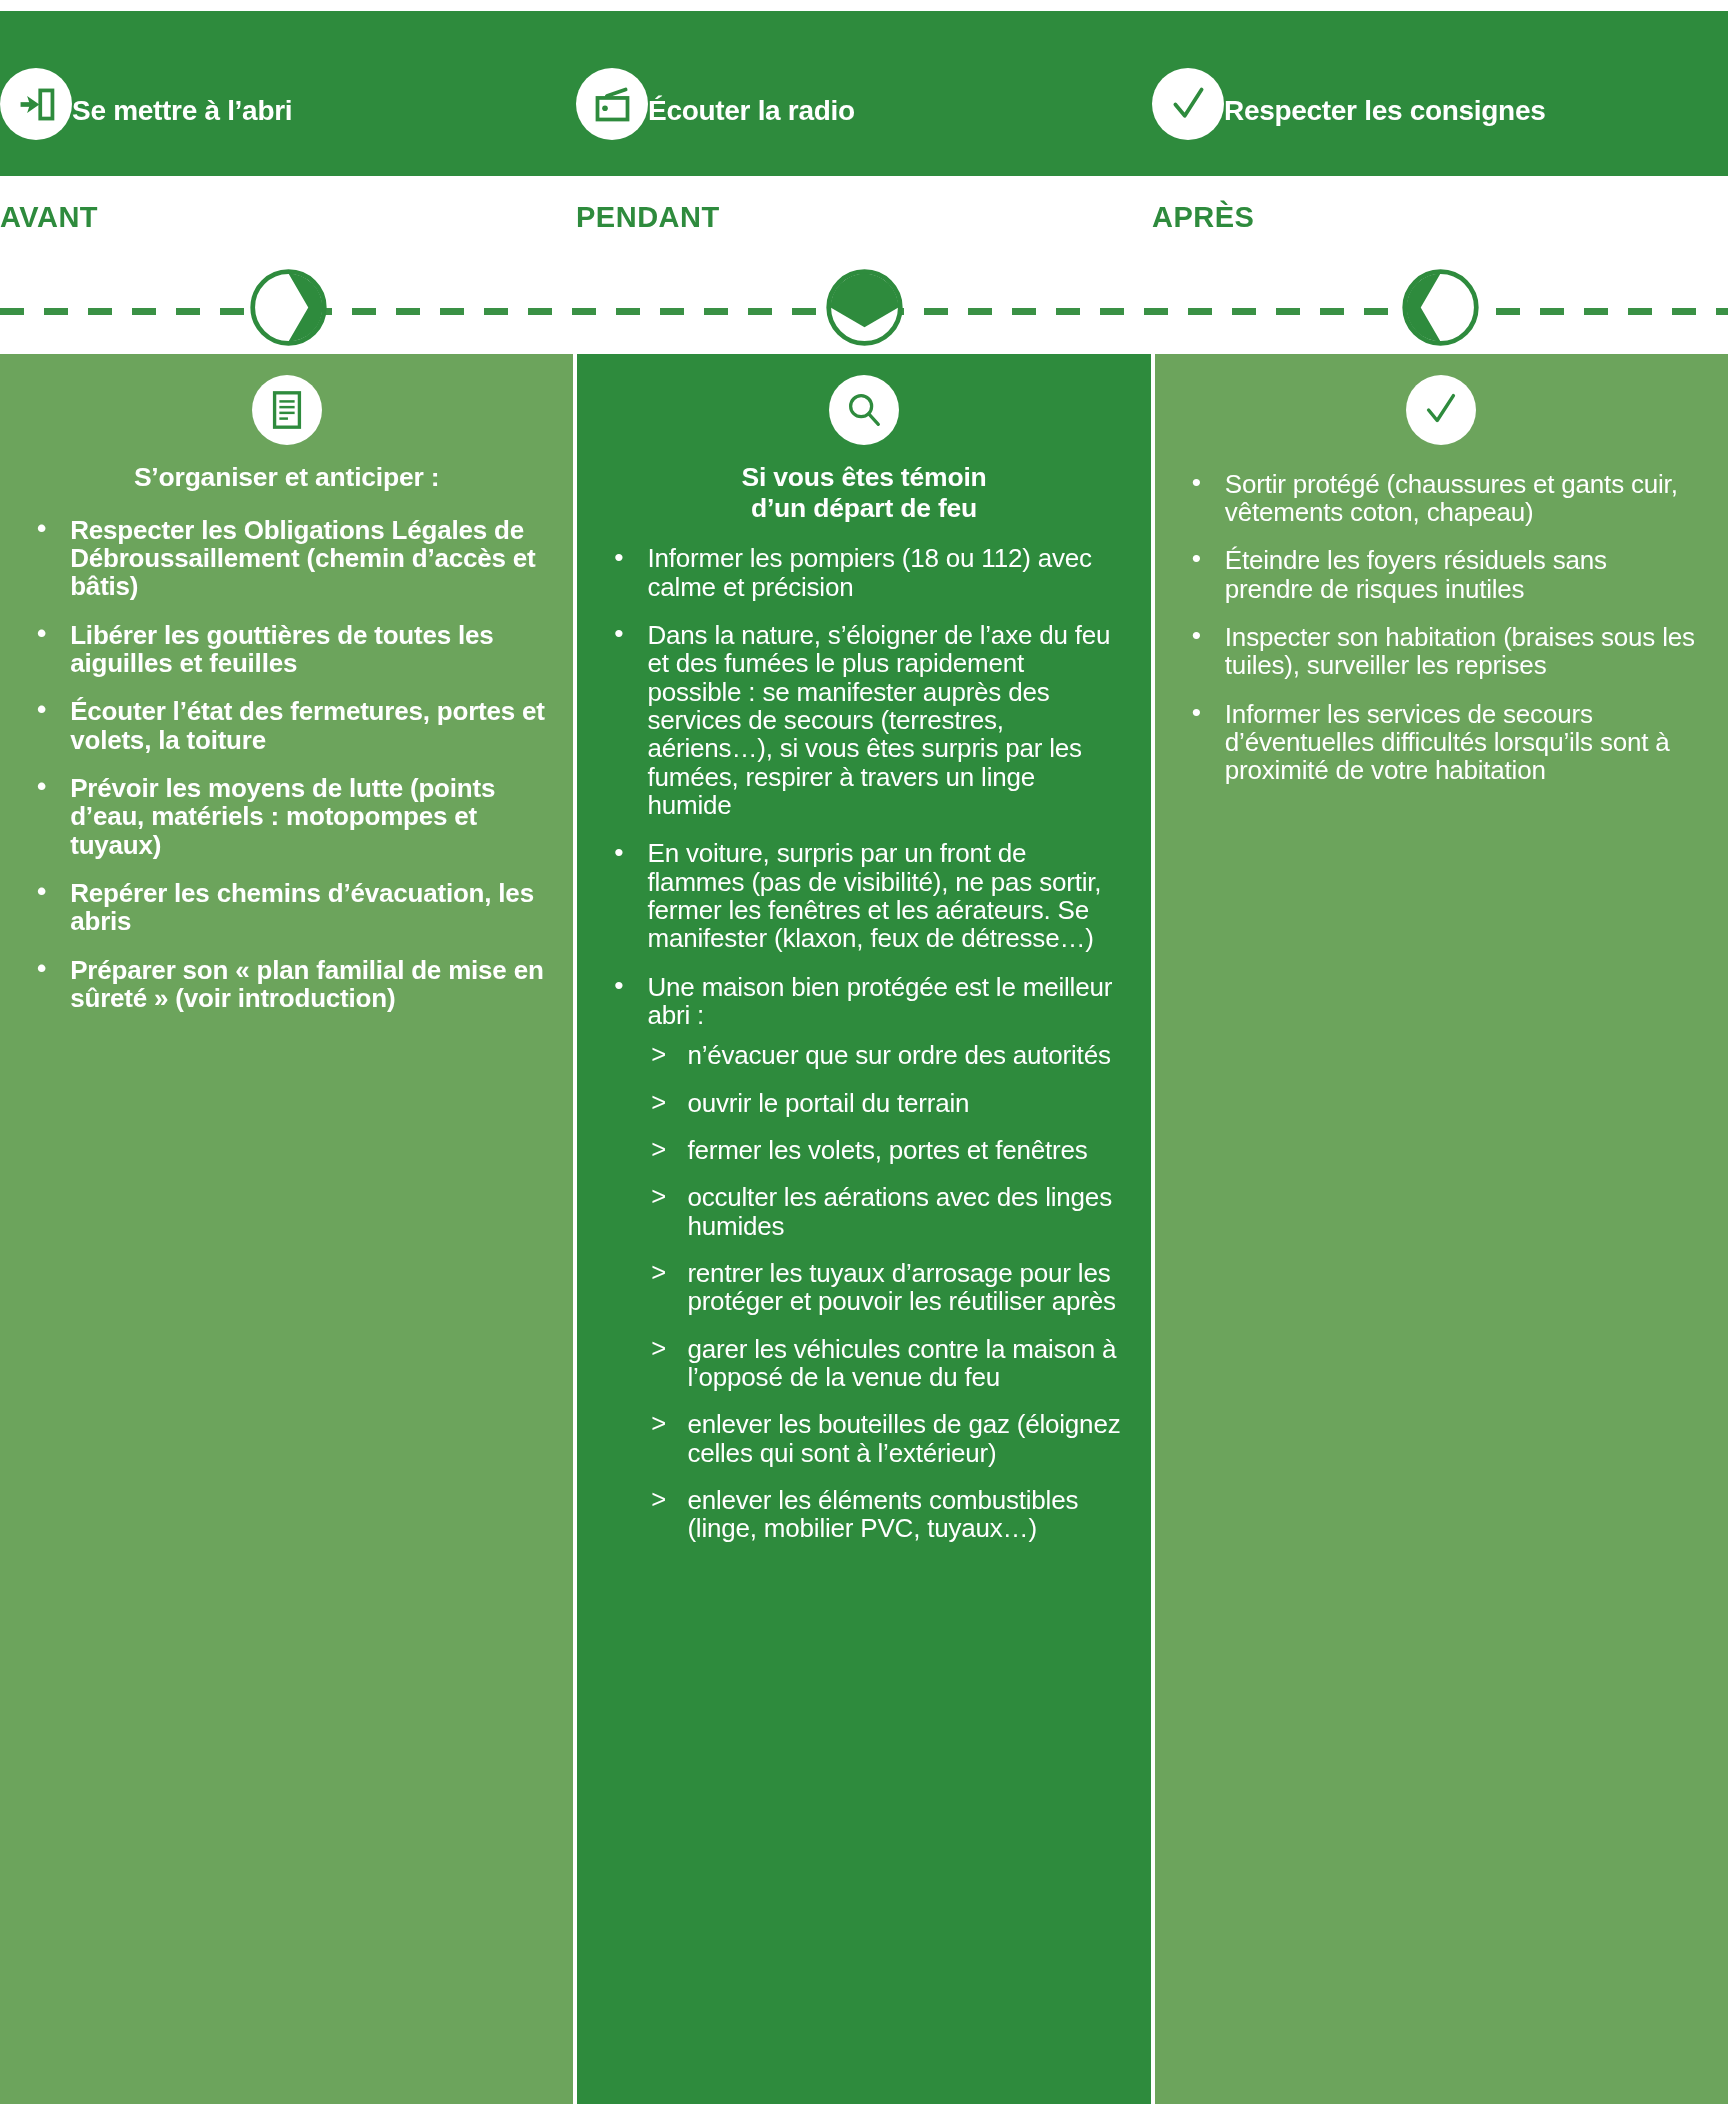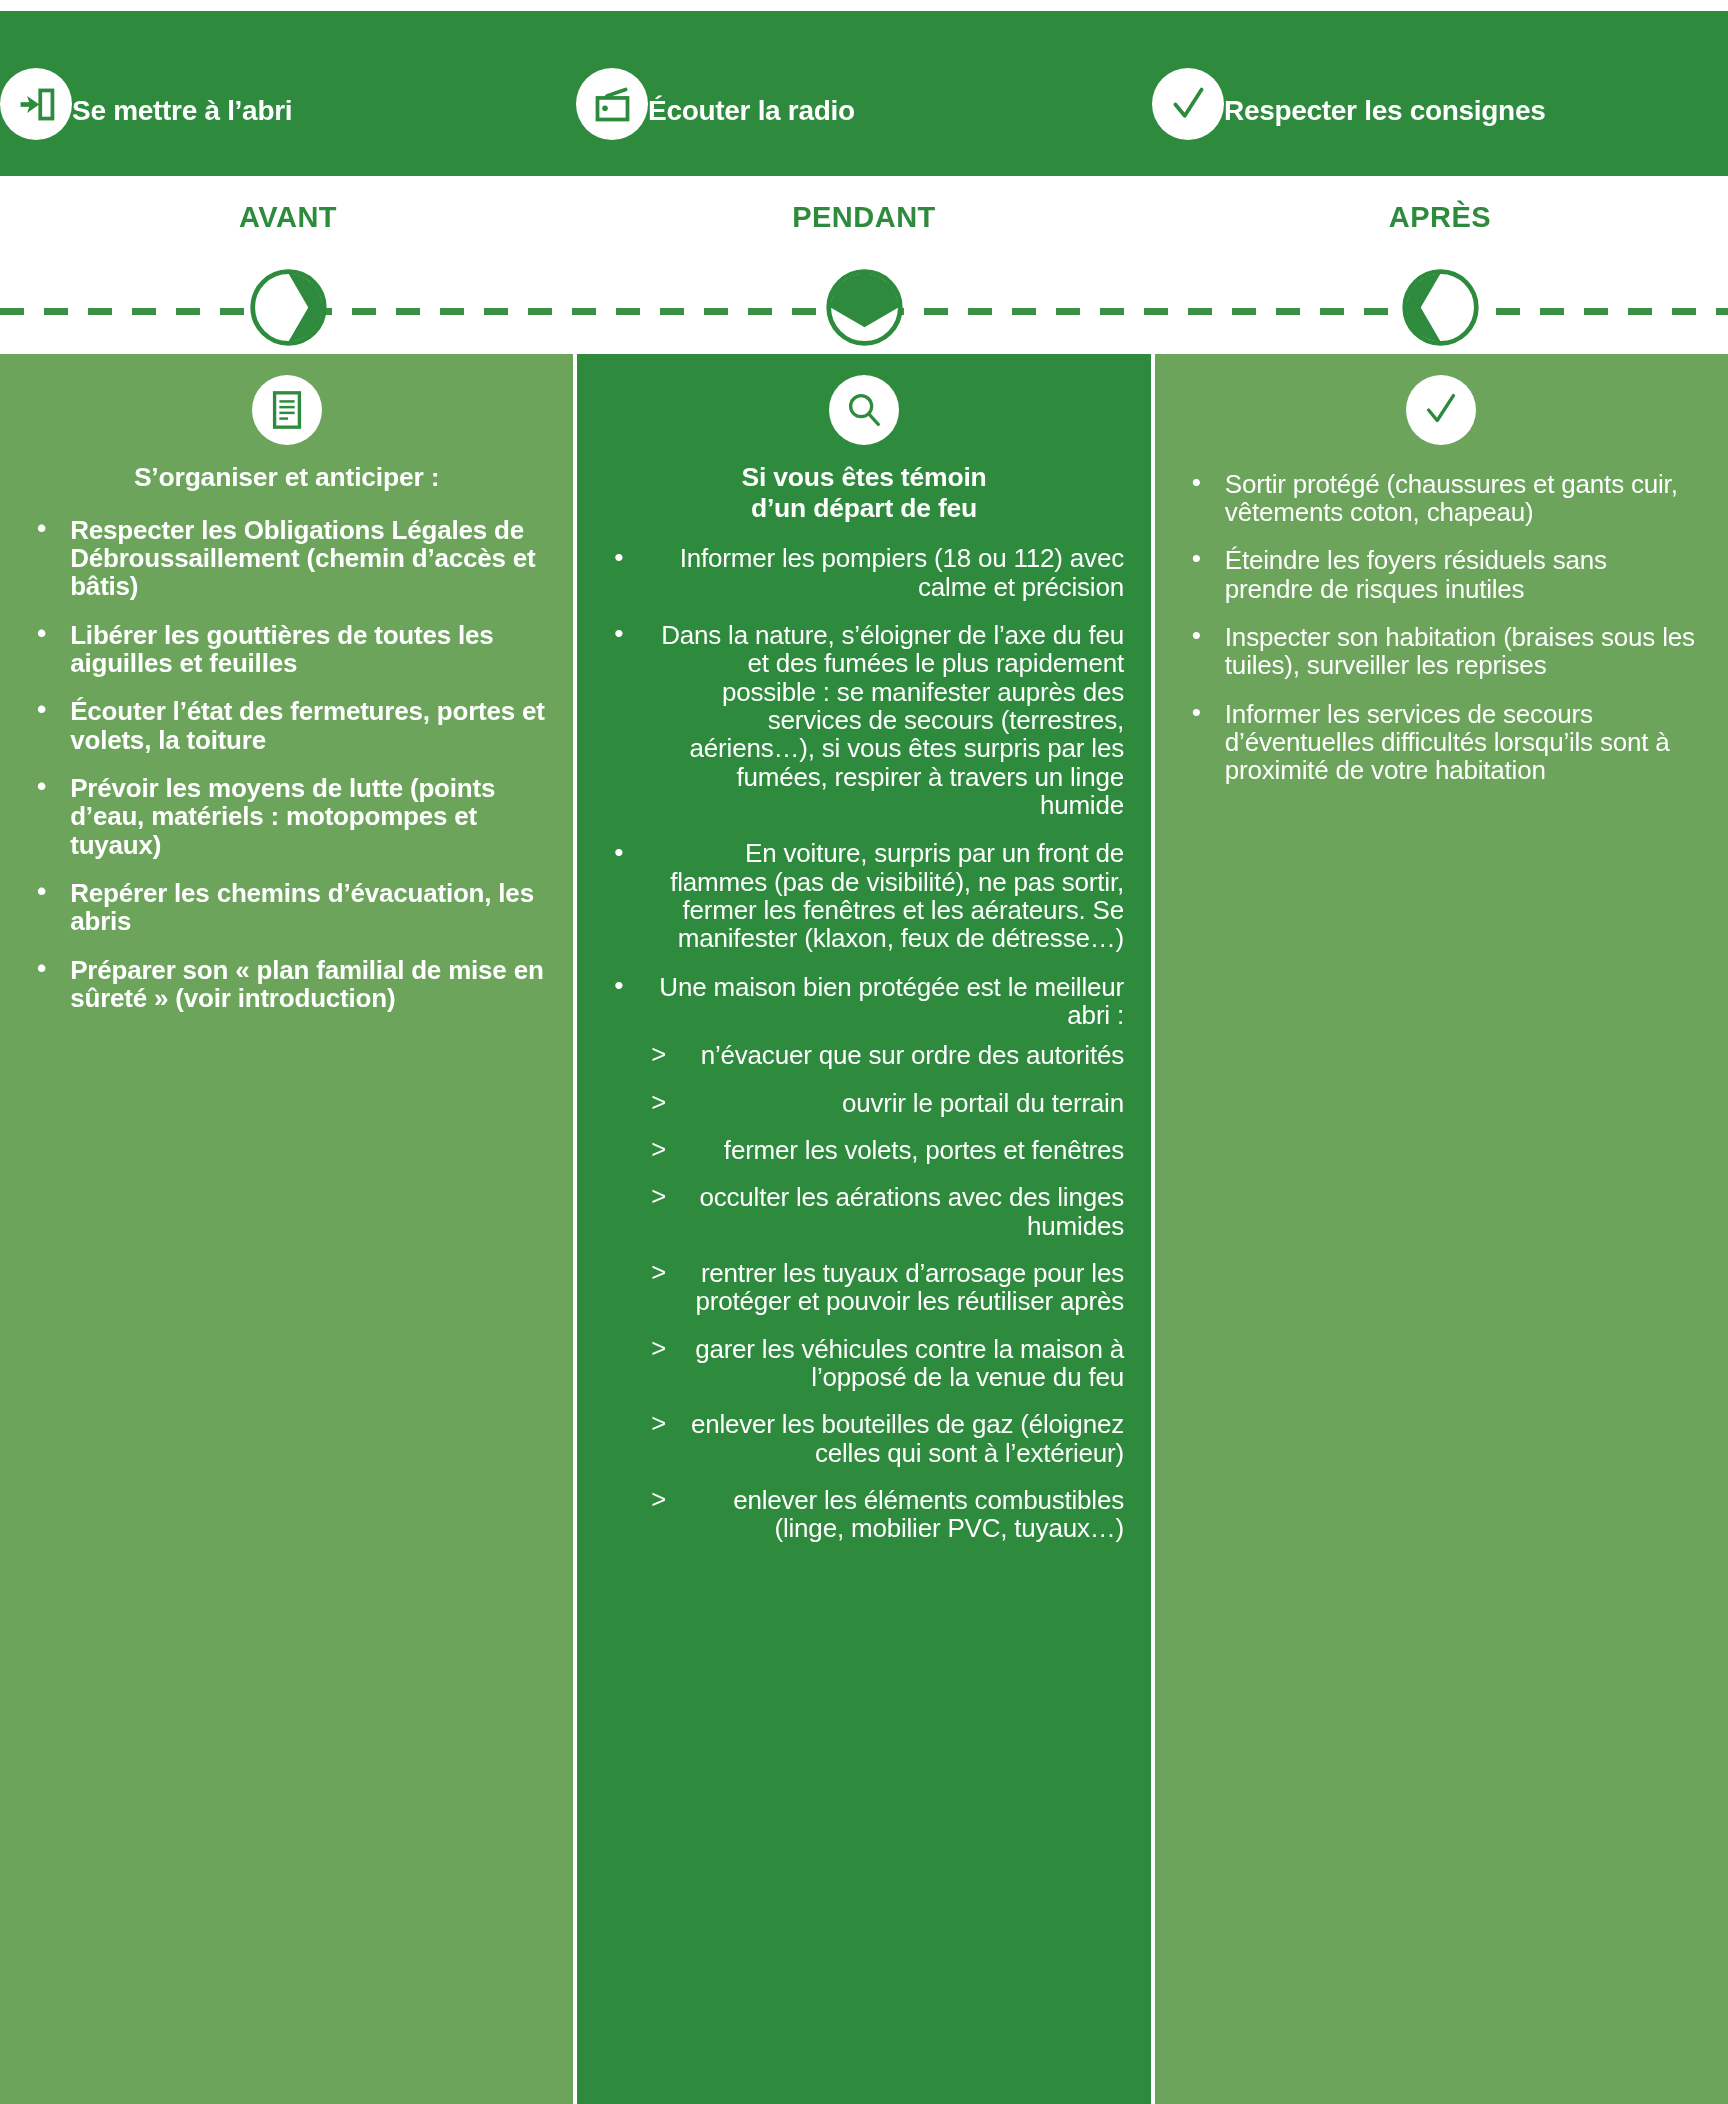"AVANT" .phase-label { text-align: center -> left }
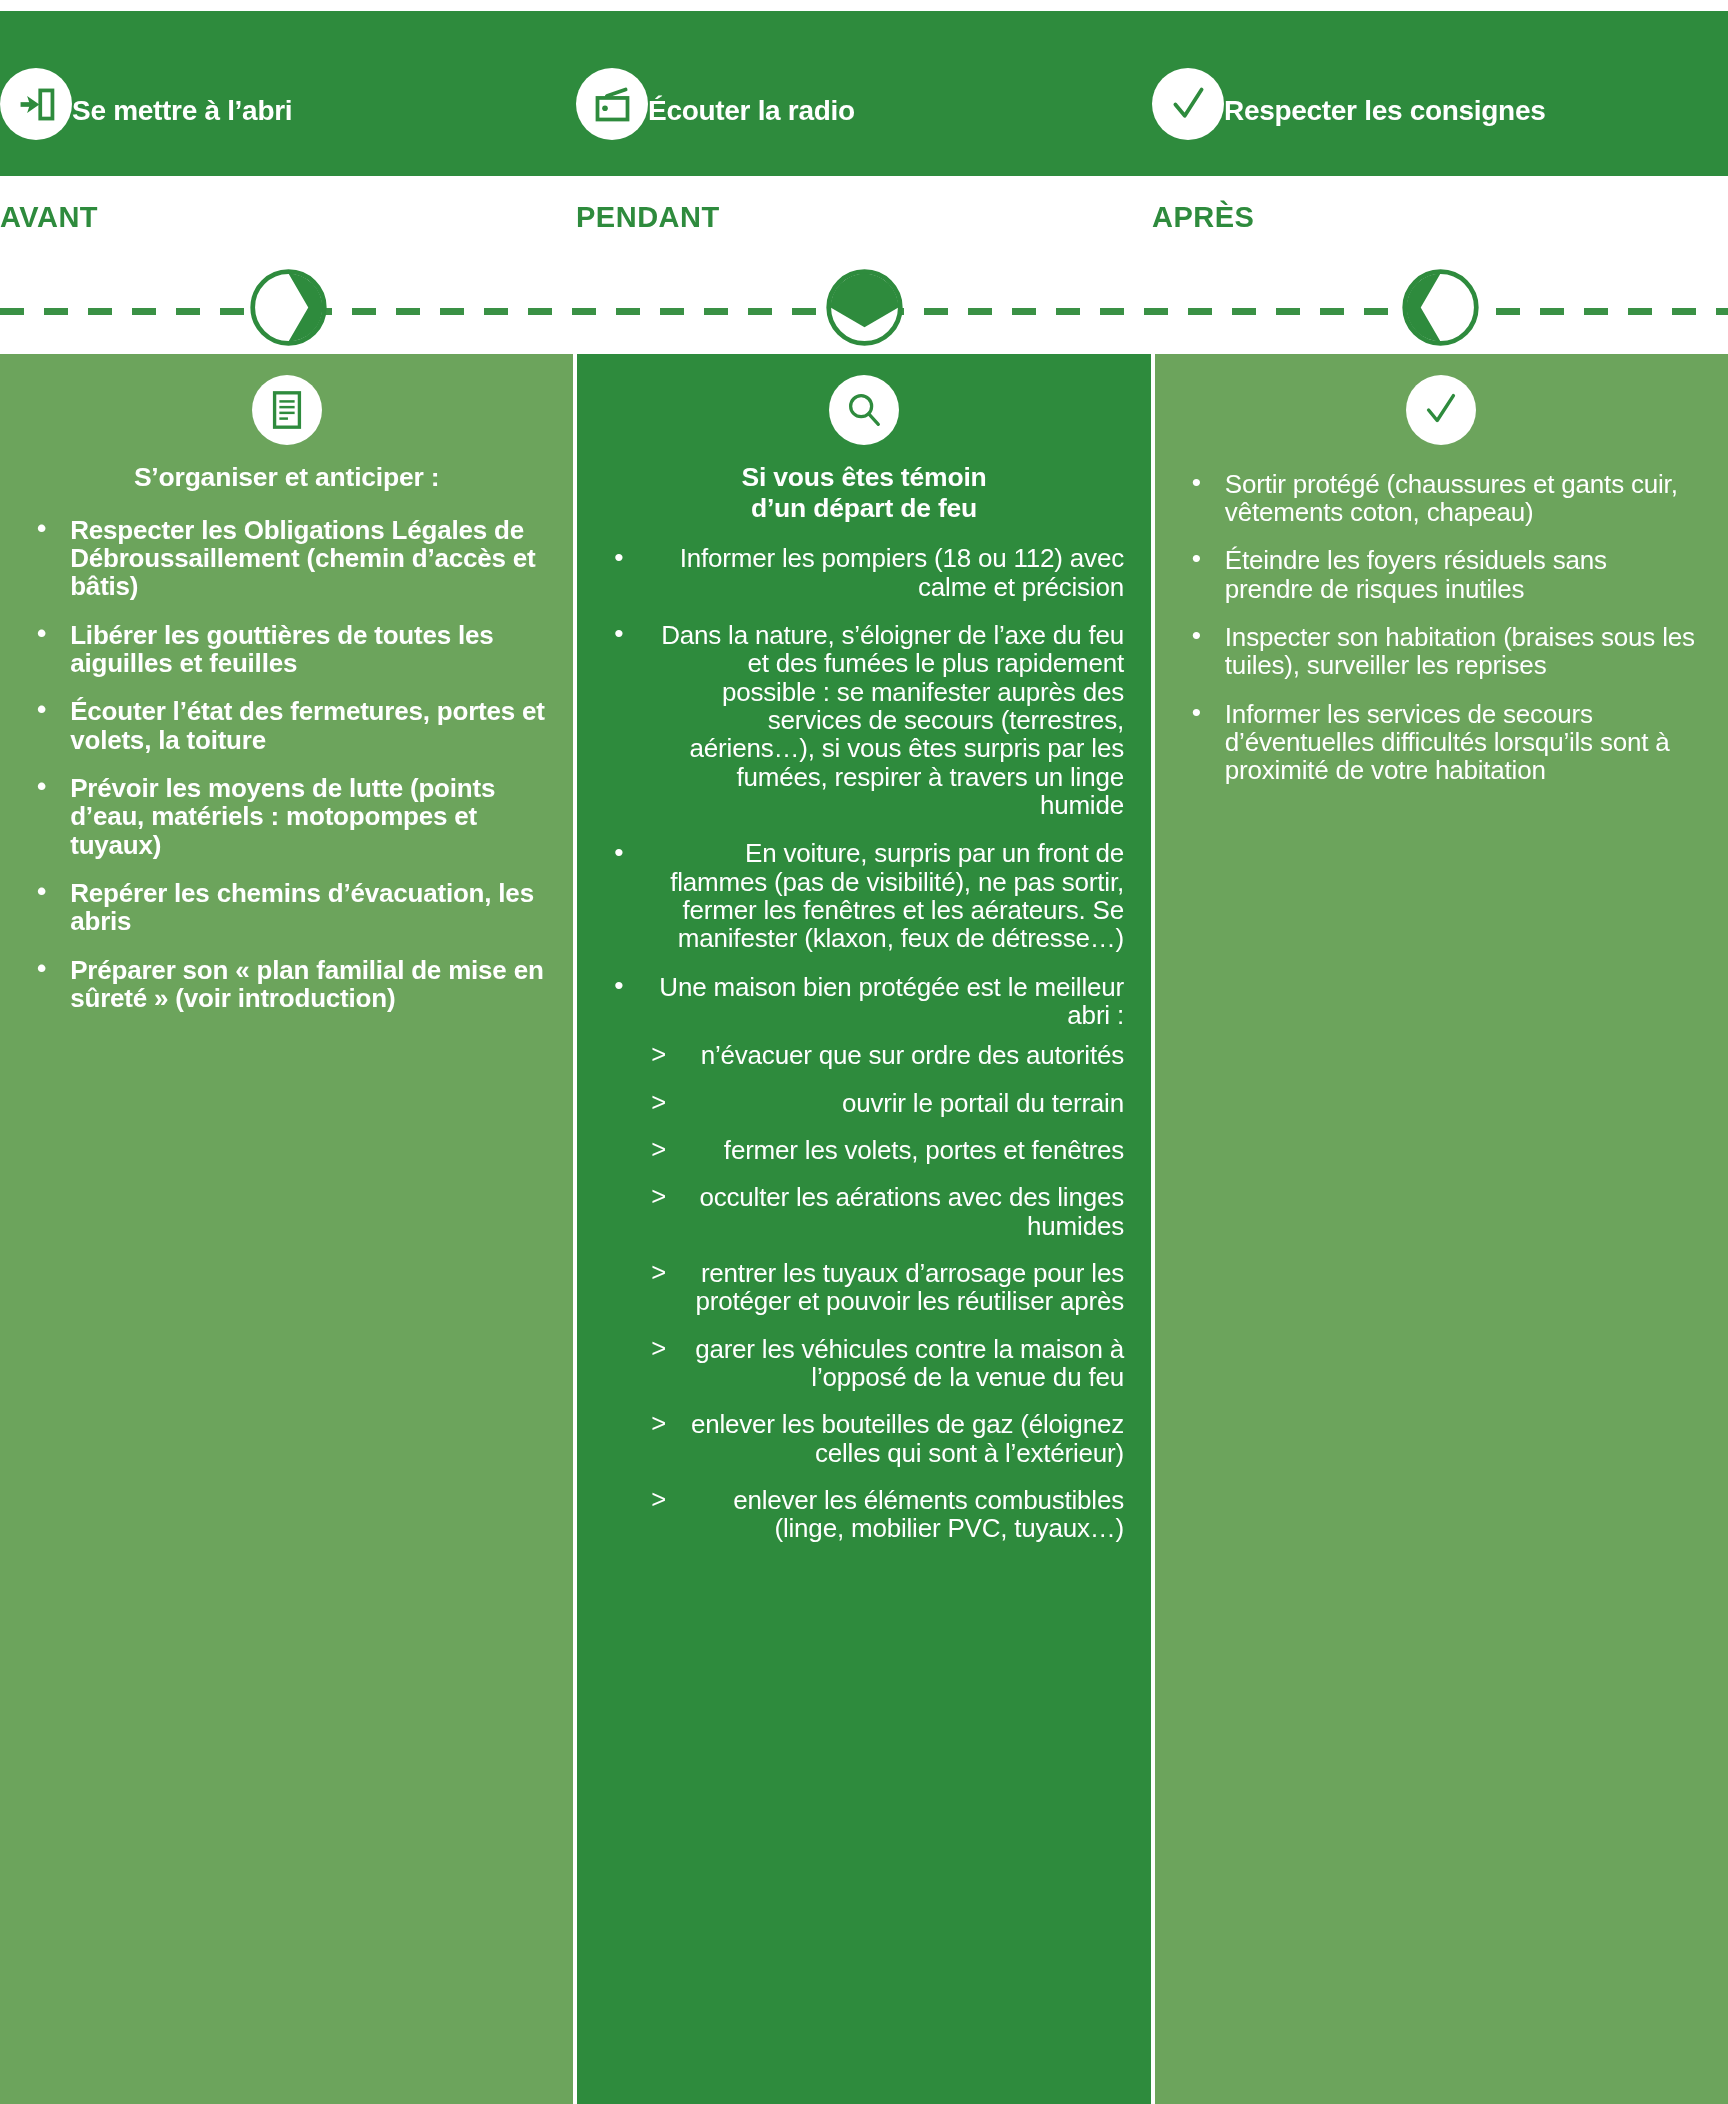"Informer les pompiers (18 ou" .col-pendant ul.bullets { text-align: right -> none }
